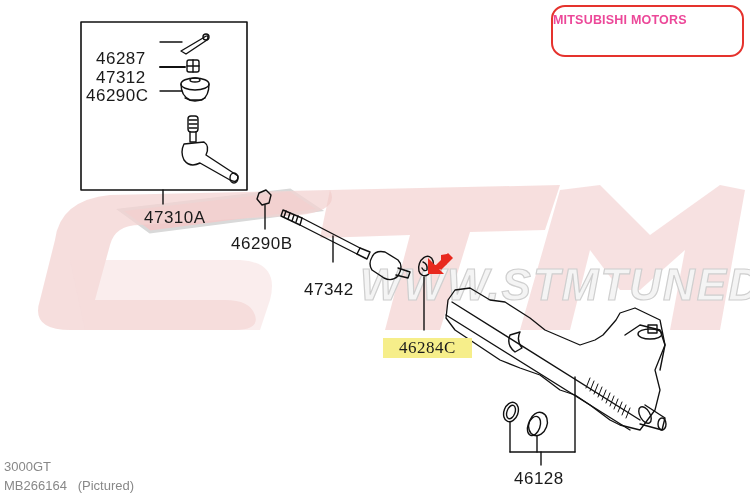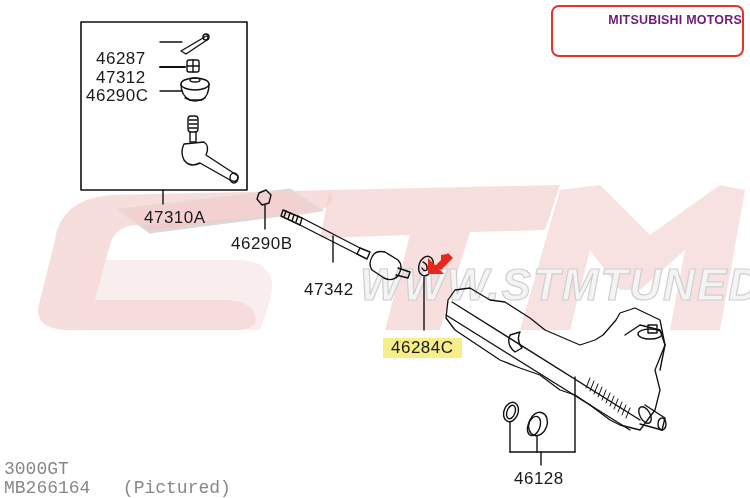"MITSUBISHI MOTORS" .brand { border-radius: 8px -> 14px; color: #701a75 -> #ec4899; text-align: right -> left }
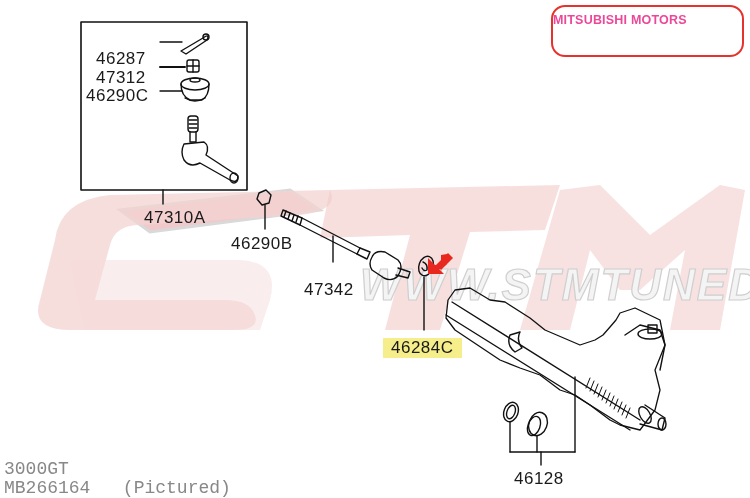"46284C" .label.hl { font-family: none -> Liberation Serif, serif; padding: 0 8px -> 0 16px }
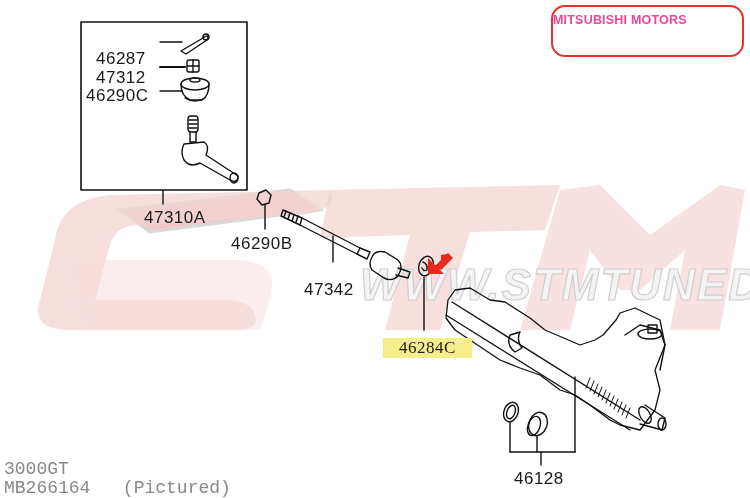"3000GT" .caption { font-family: Liberation Mono, monospace -> Liberation Sans, sans-serif; font-size: 18px -> 13px }
